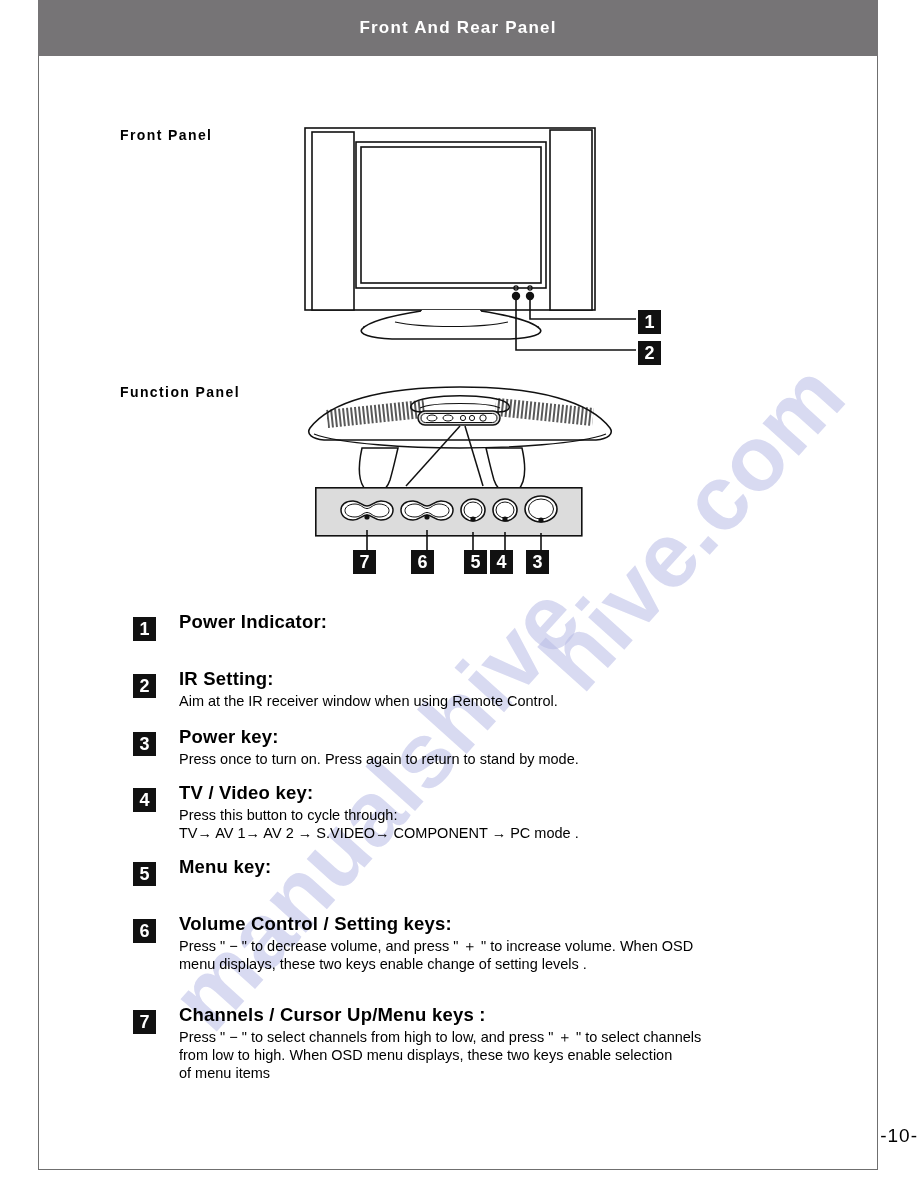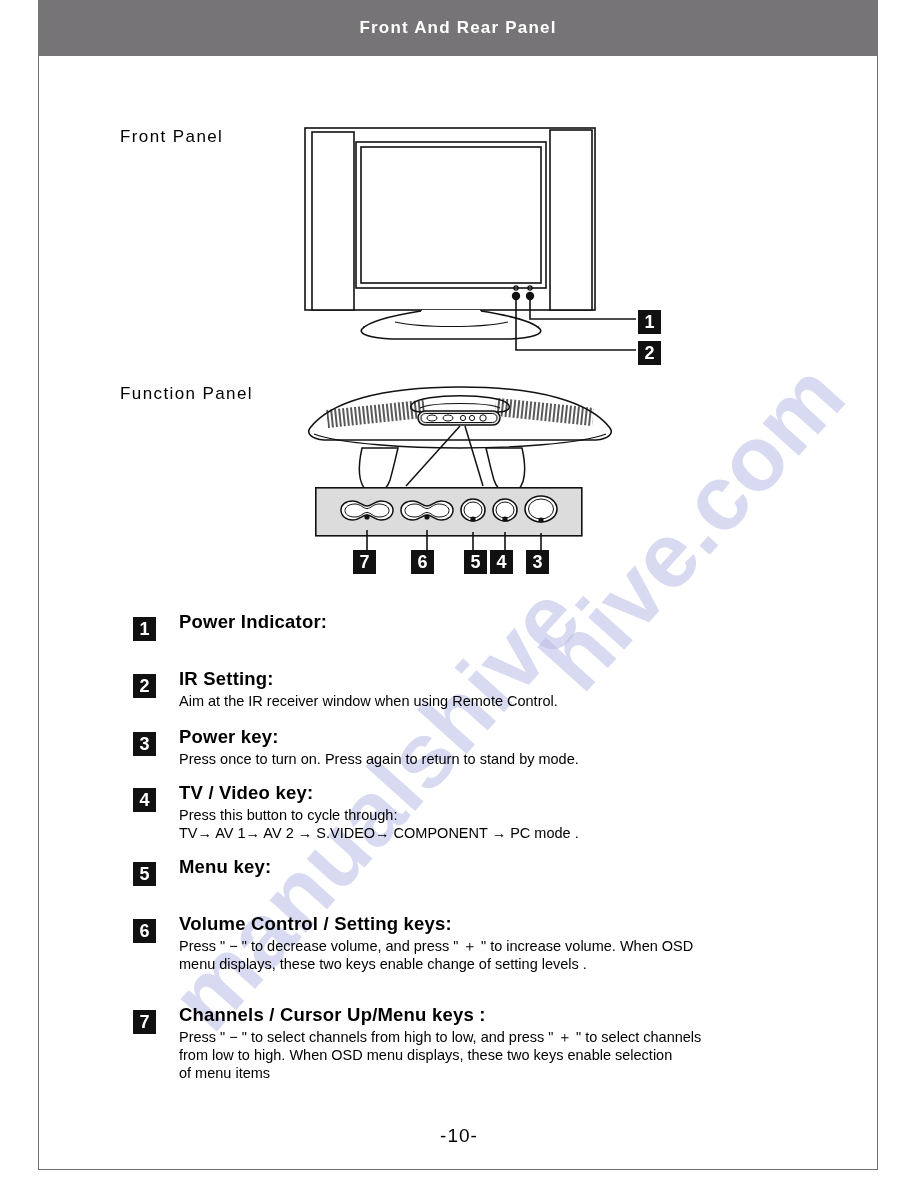"Front Panel" .section-label { font-size: 17px -> 14px; font-weight: normal -> bold }
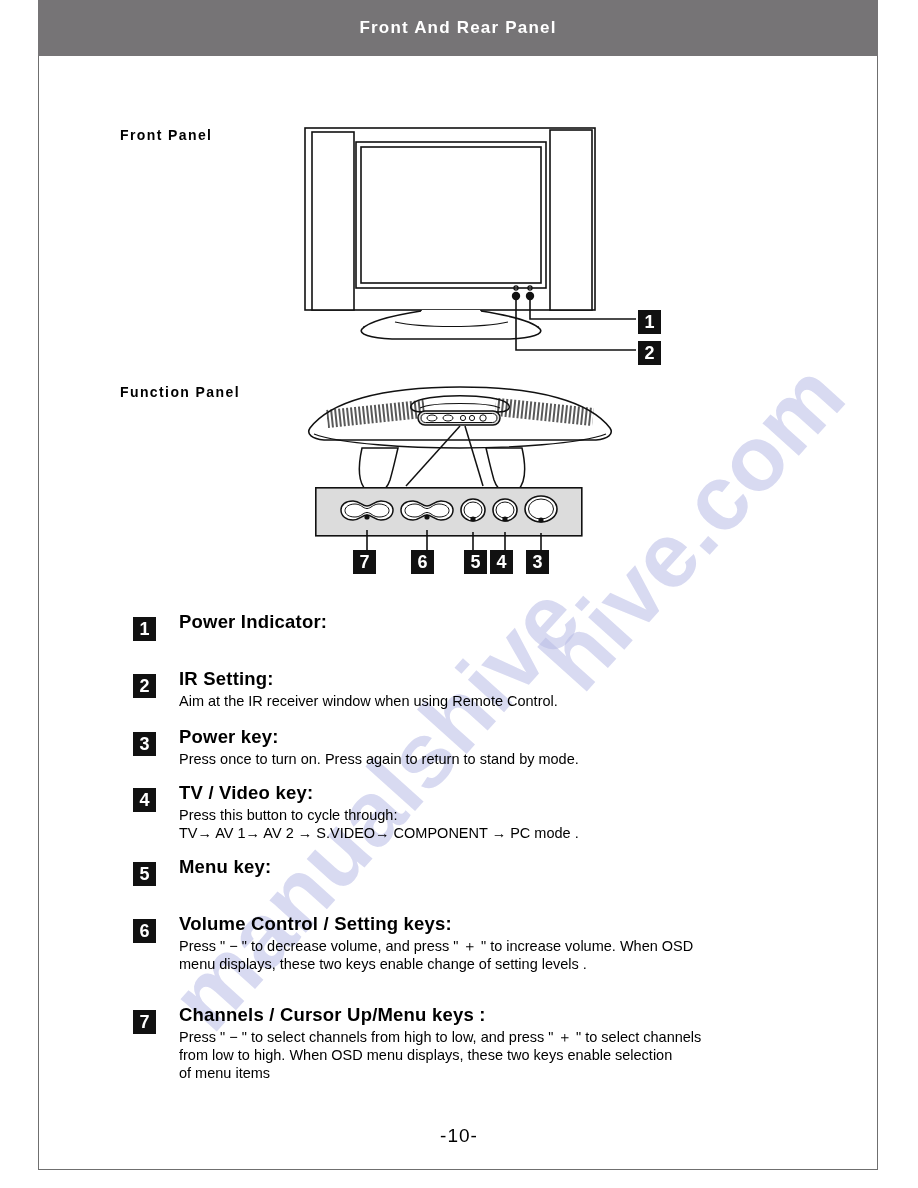"-10-" #page-number { text-align: center -> right }
